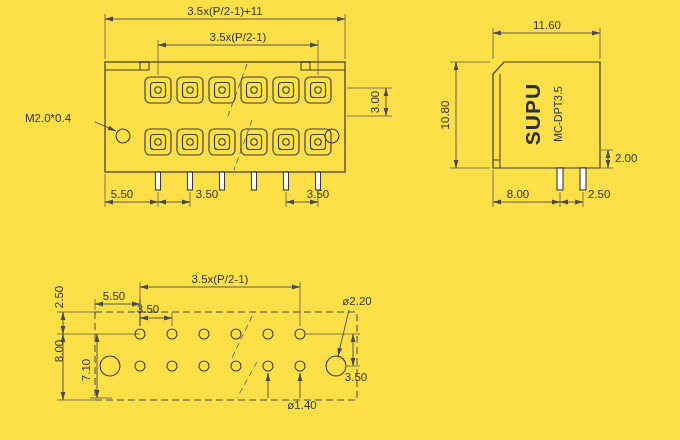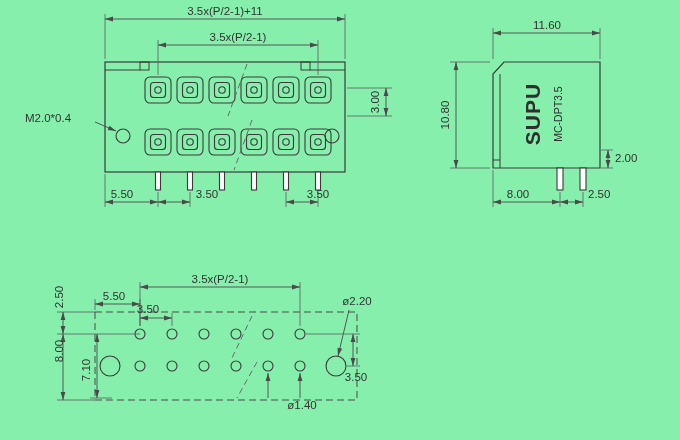"3.5x(P/2-1)+11" .canvas { background: #86efac -> #fde047 }
